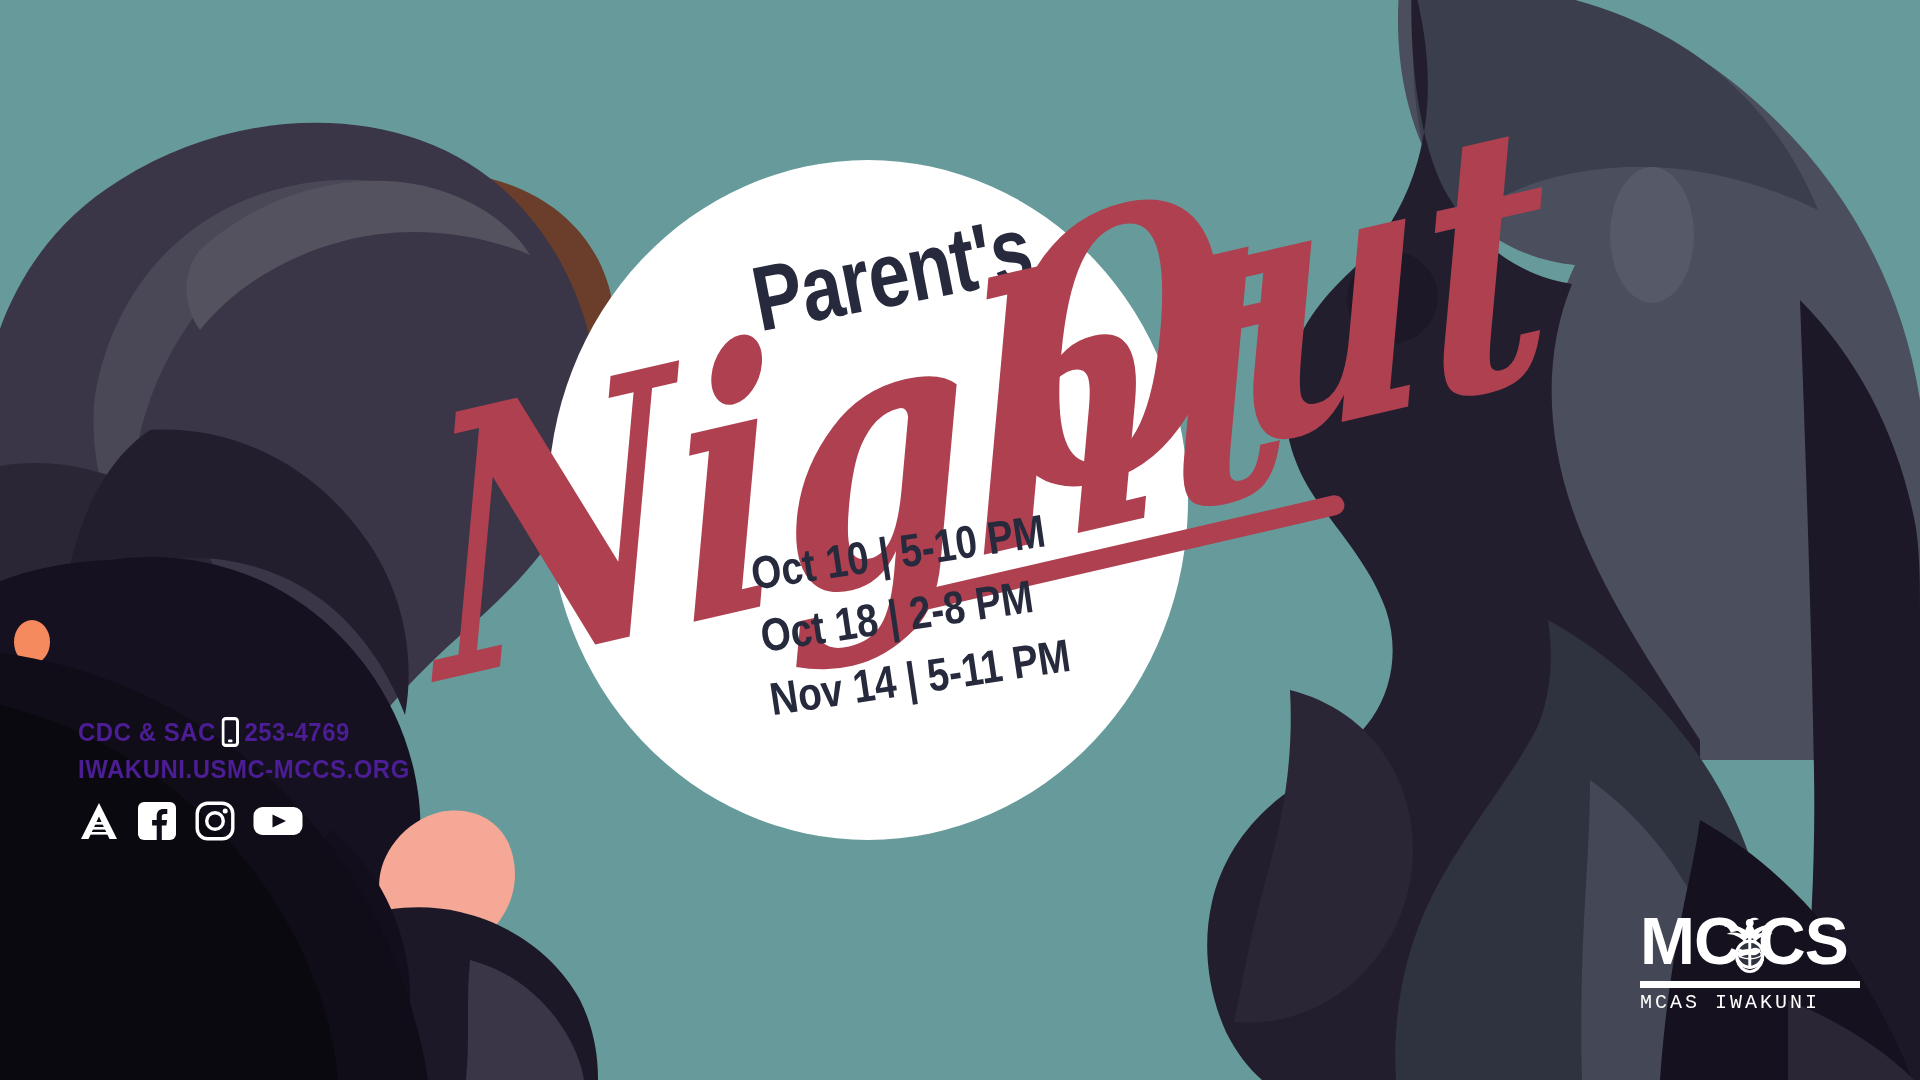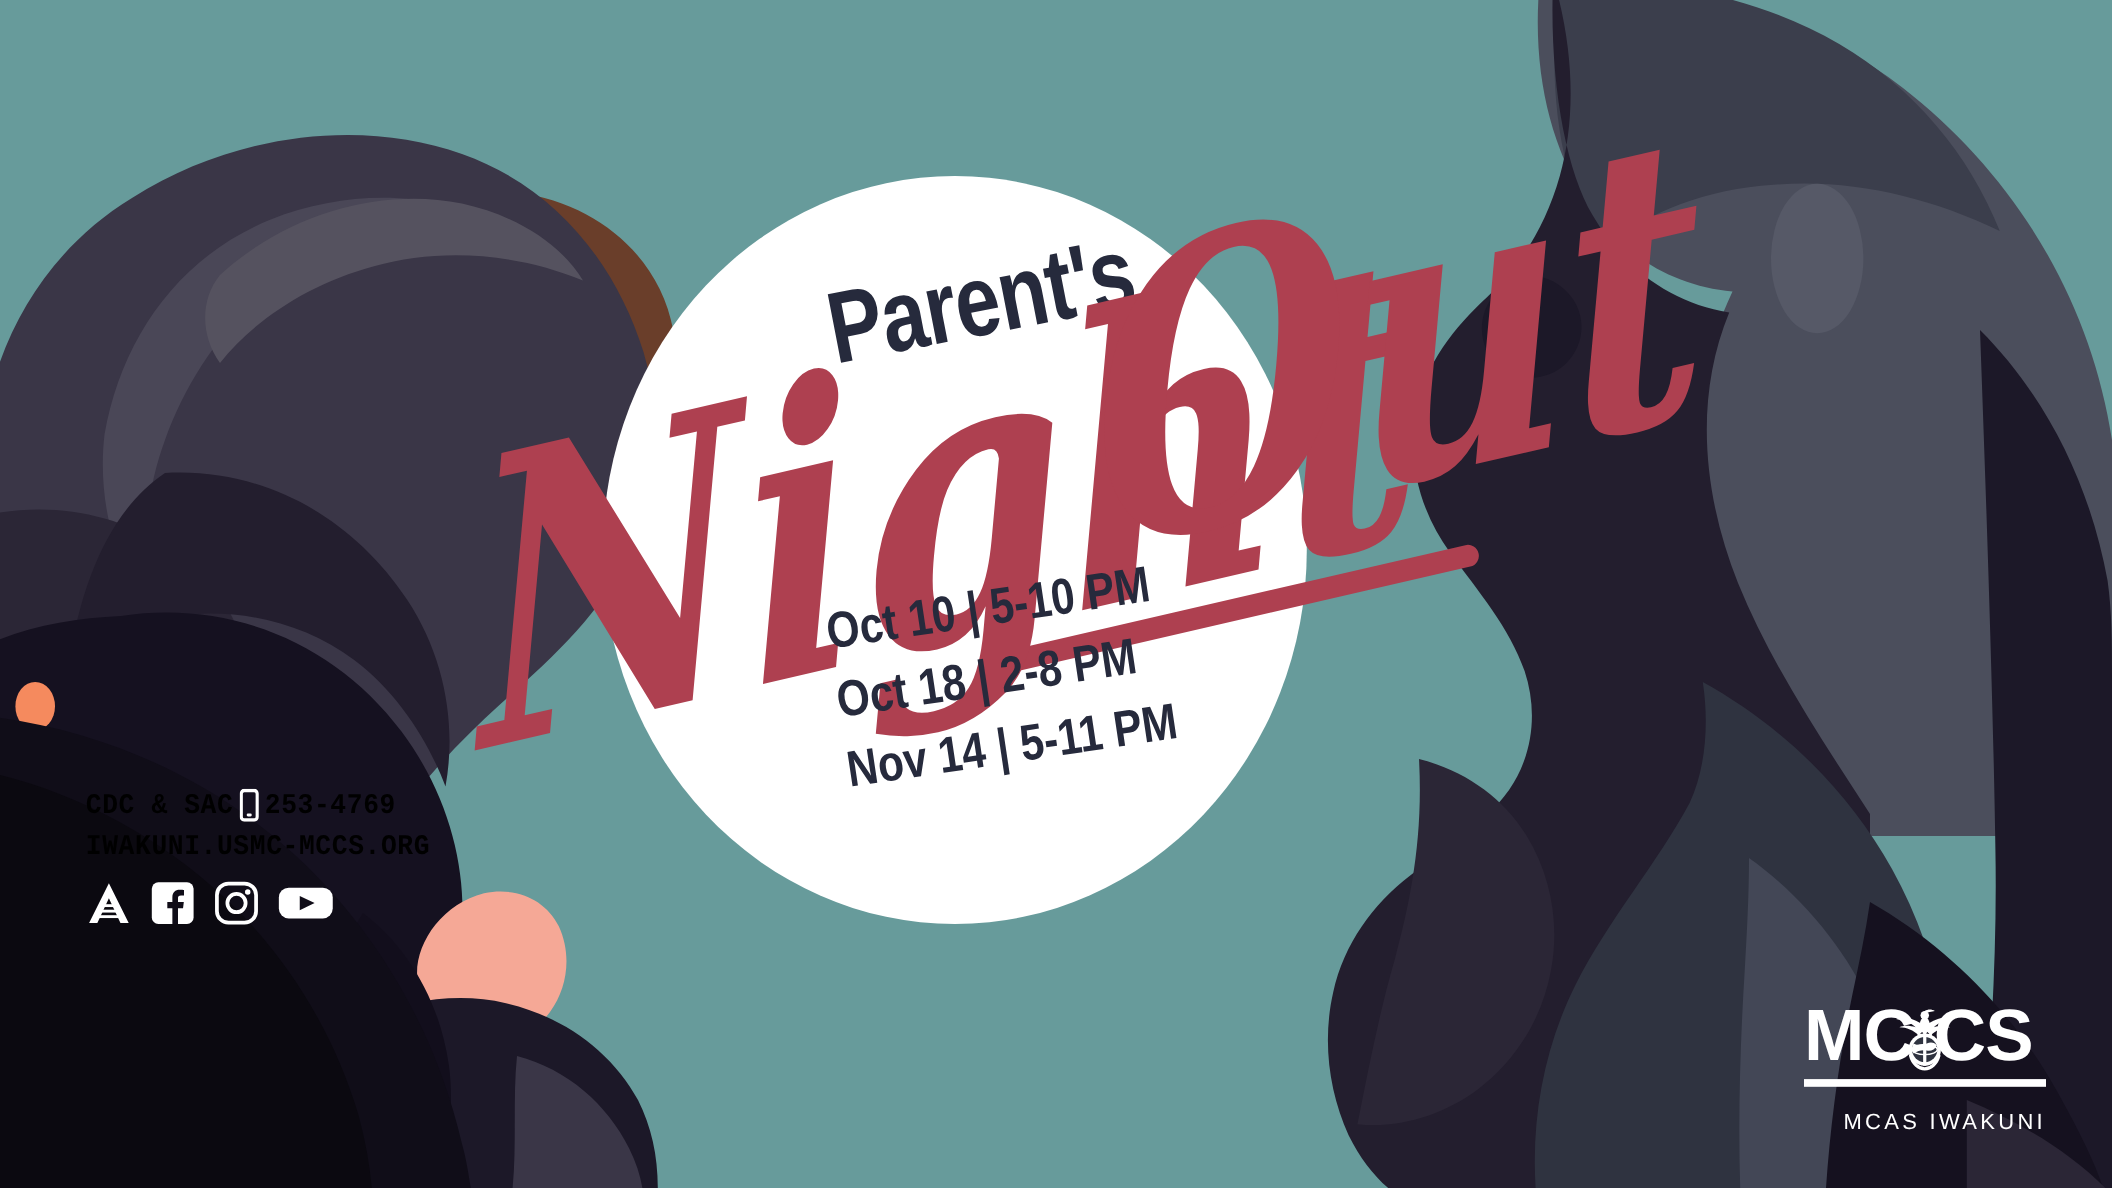"CDC & SAC" #contact { color: #000000 -> #4c1d95; font-family: Liberation Mono, monospace -> none }
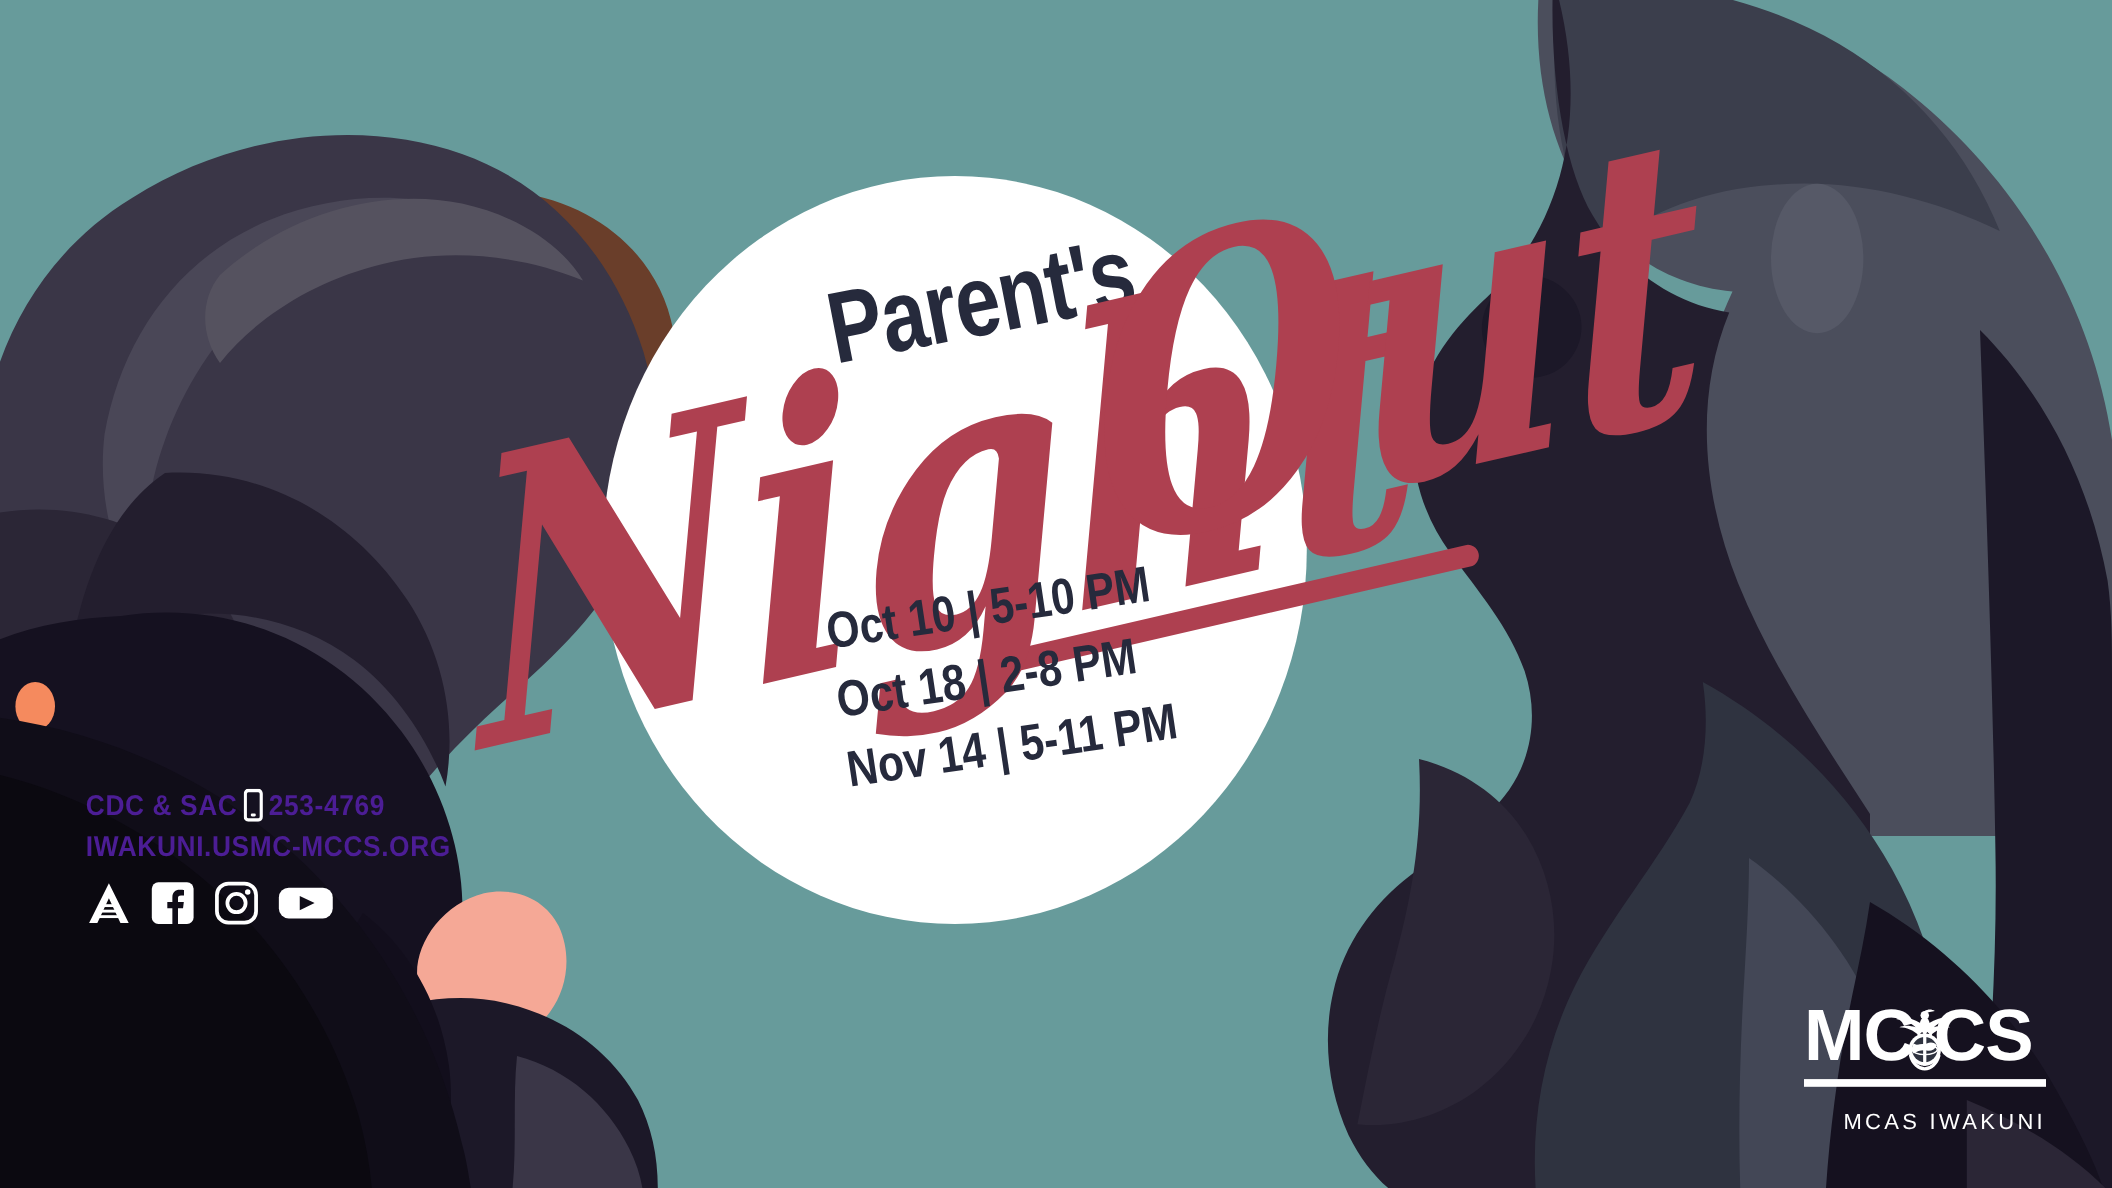"MCAS IWAKUNI" #mccs-sub { font-family: Liberation Sans, sans-serif -> Liberation Mono, monospace; margin-top: 21px -> 3px; text-align: right -> left }
